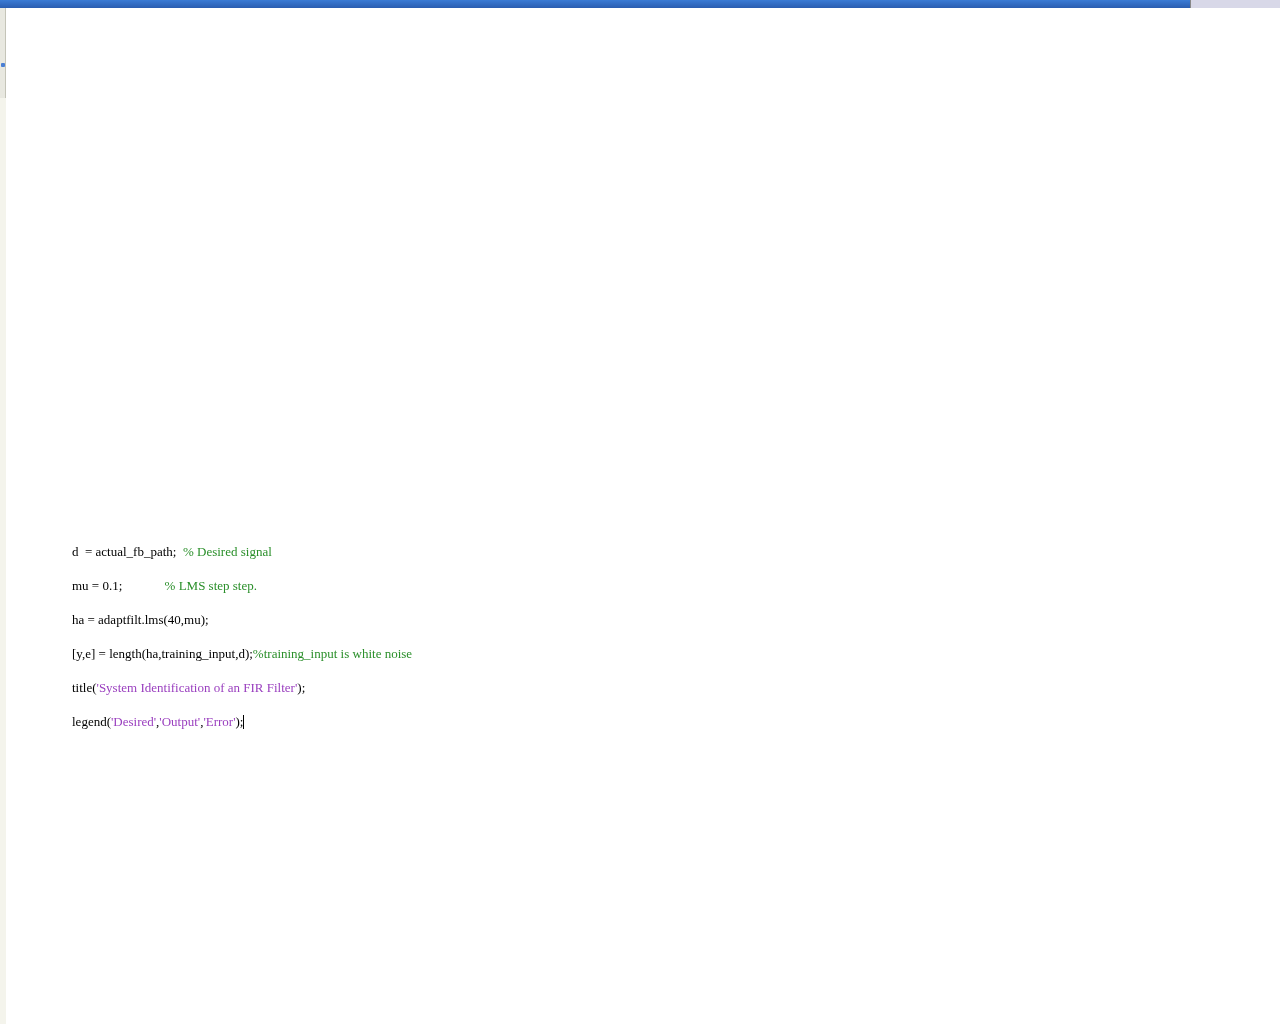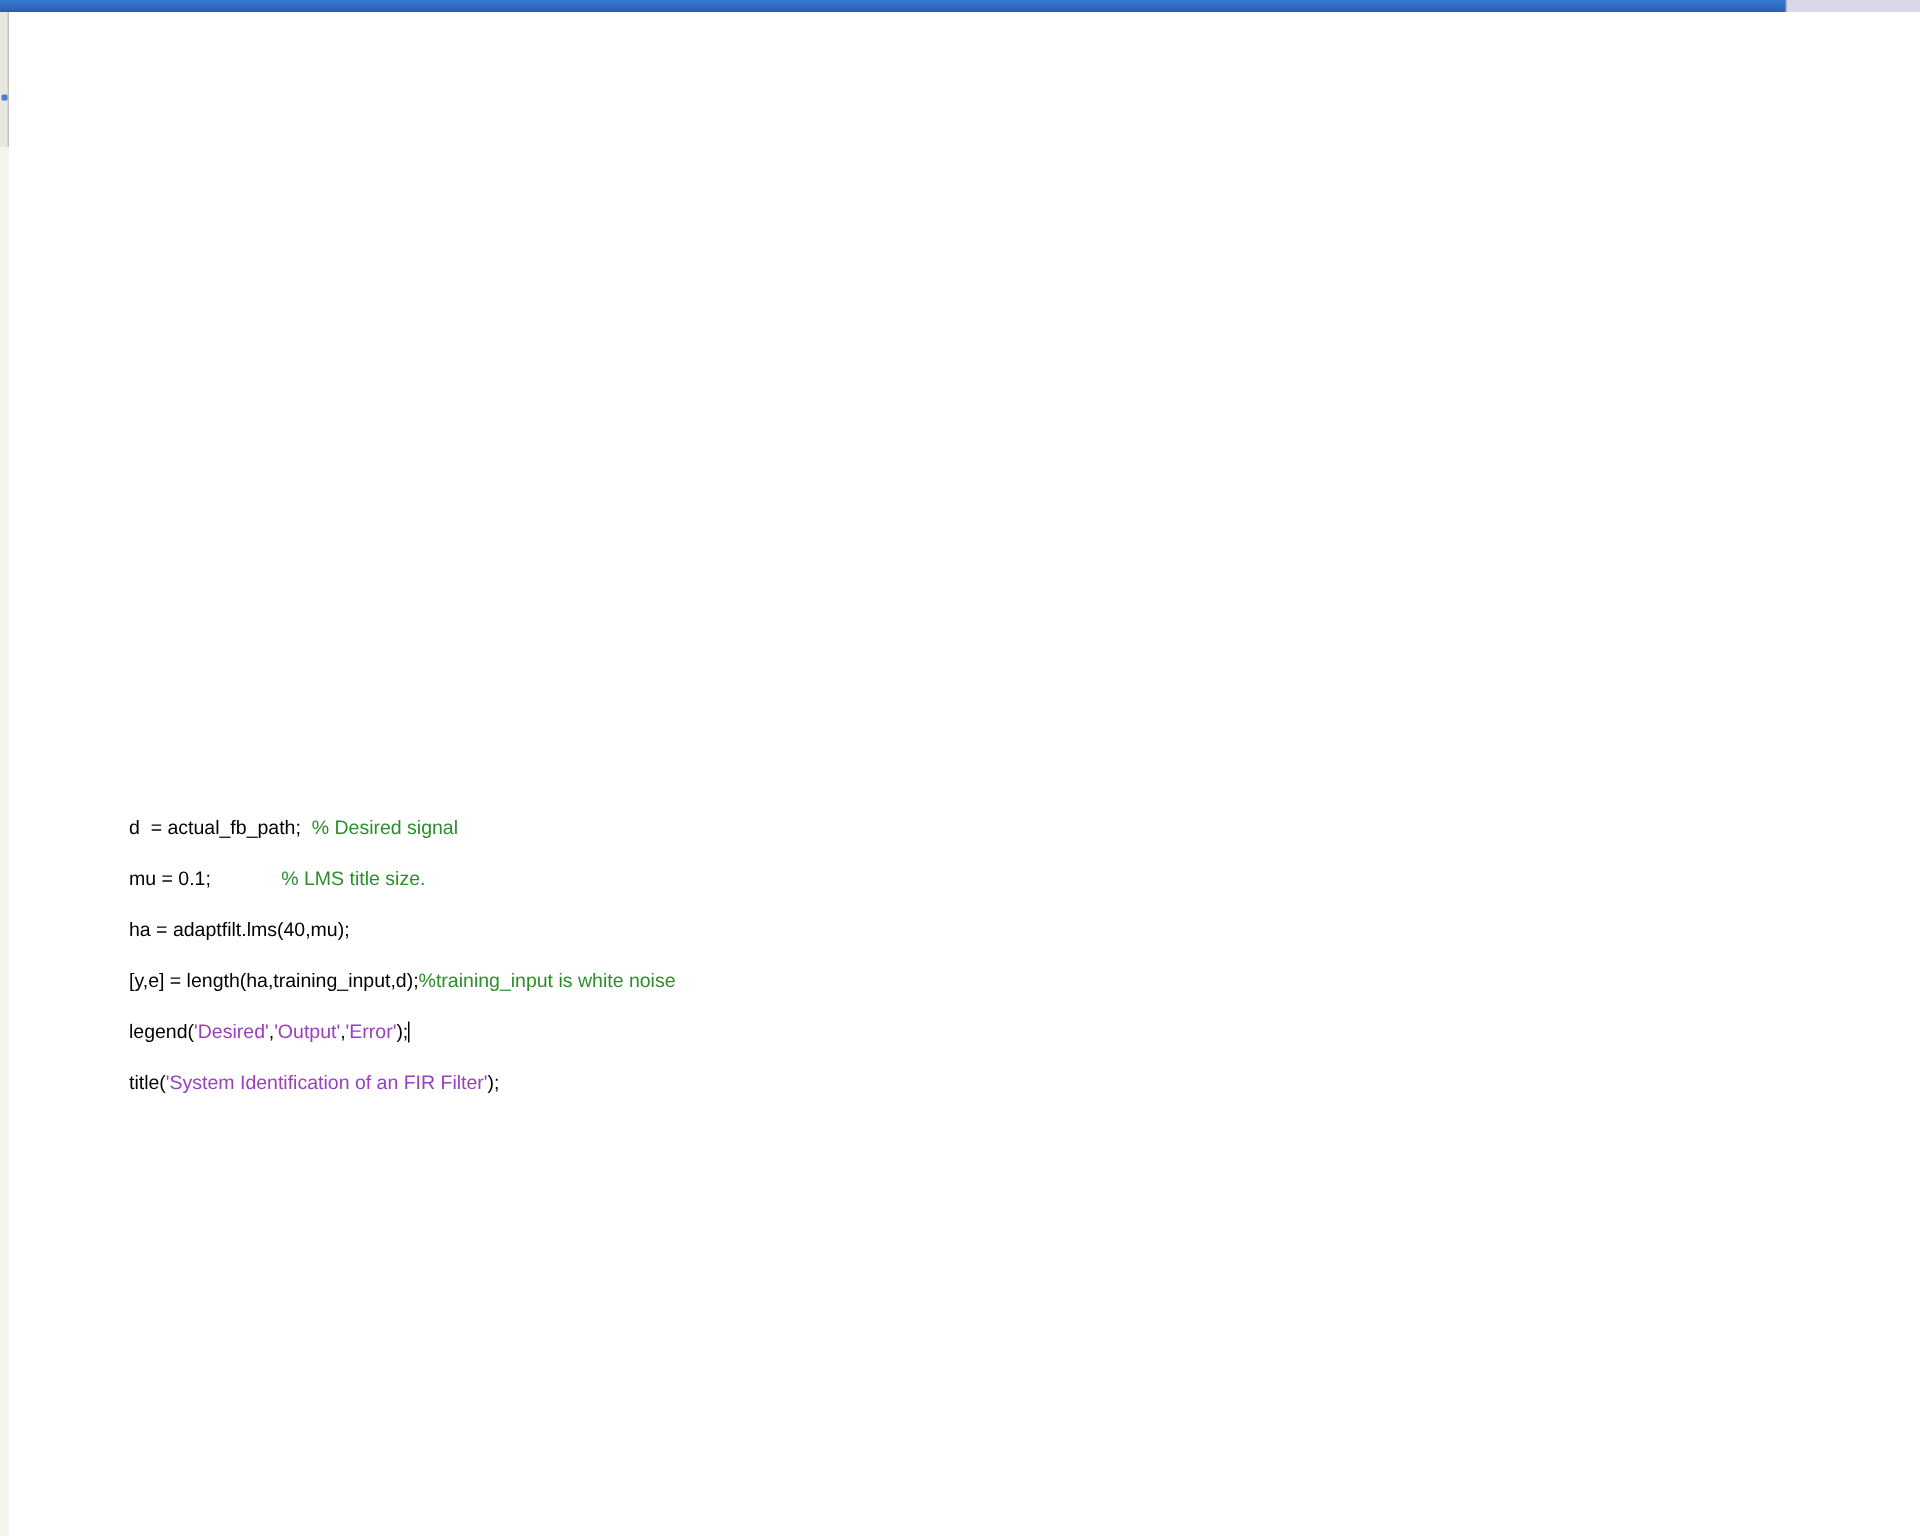"d = actual_fb_path; % Desired" .code-block { font-family: Liberation Sans, sans-serif -> Liberation Serif, serif; left: 80px -> 66px }
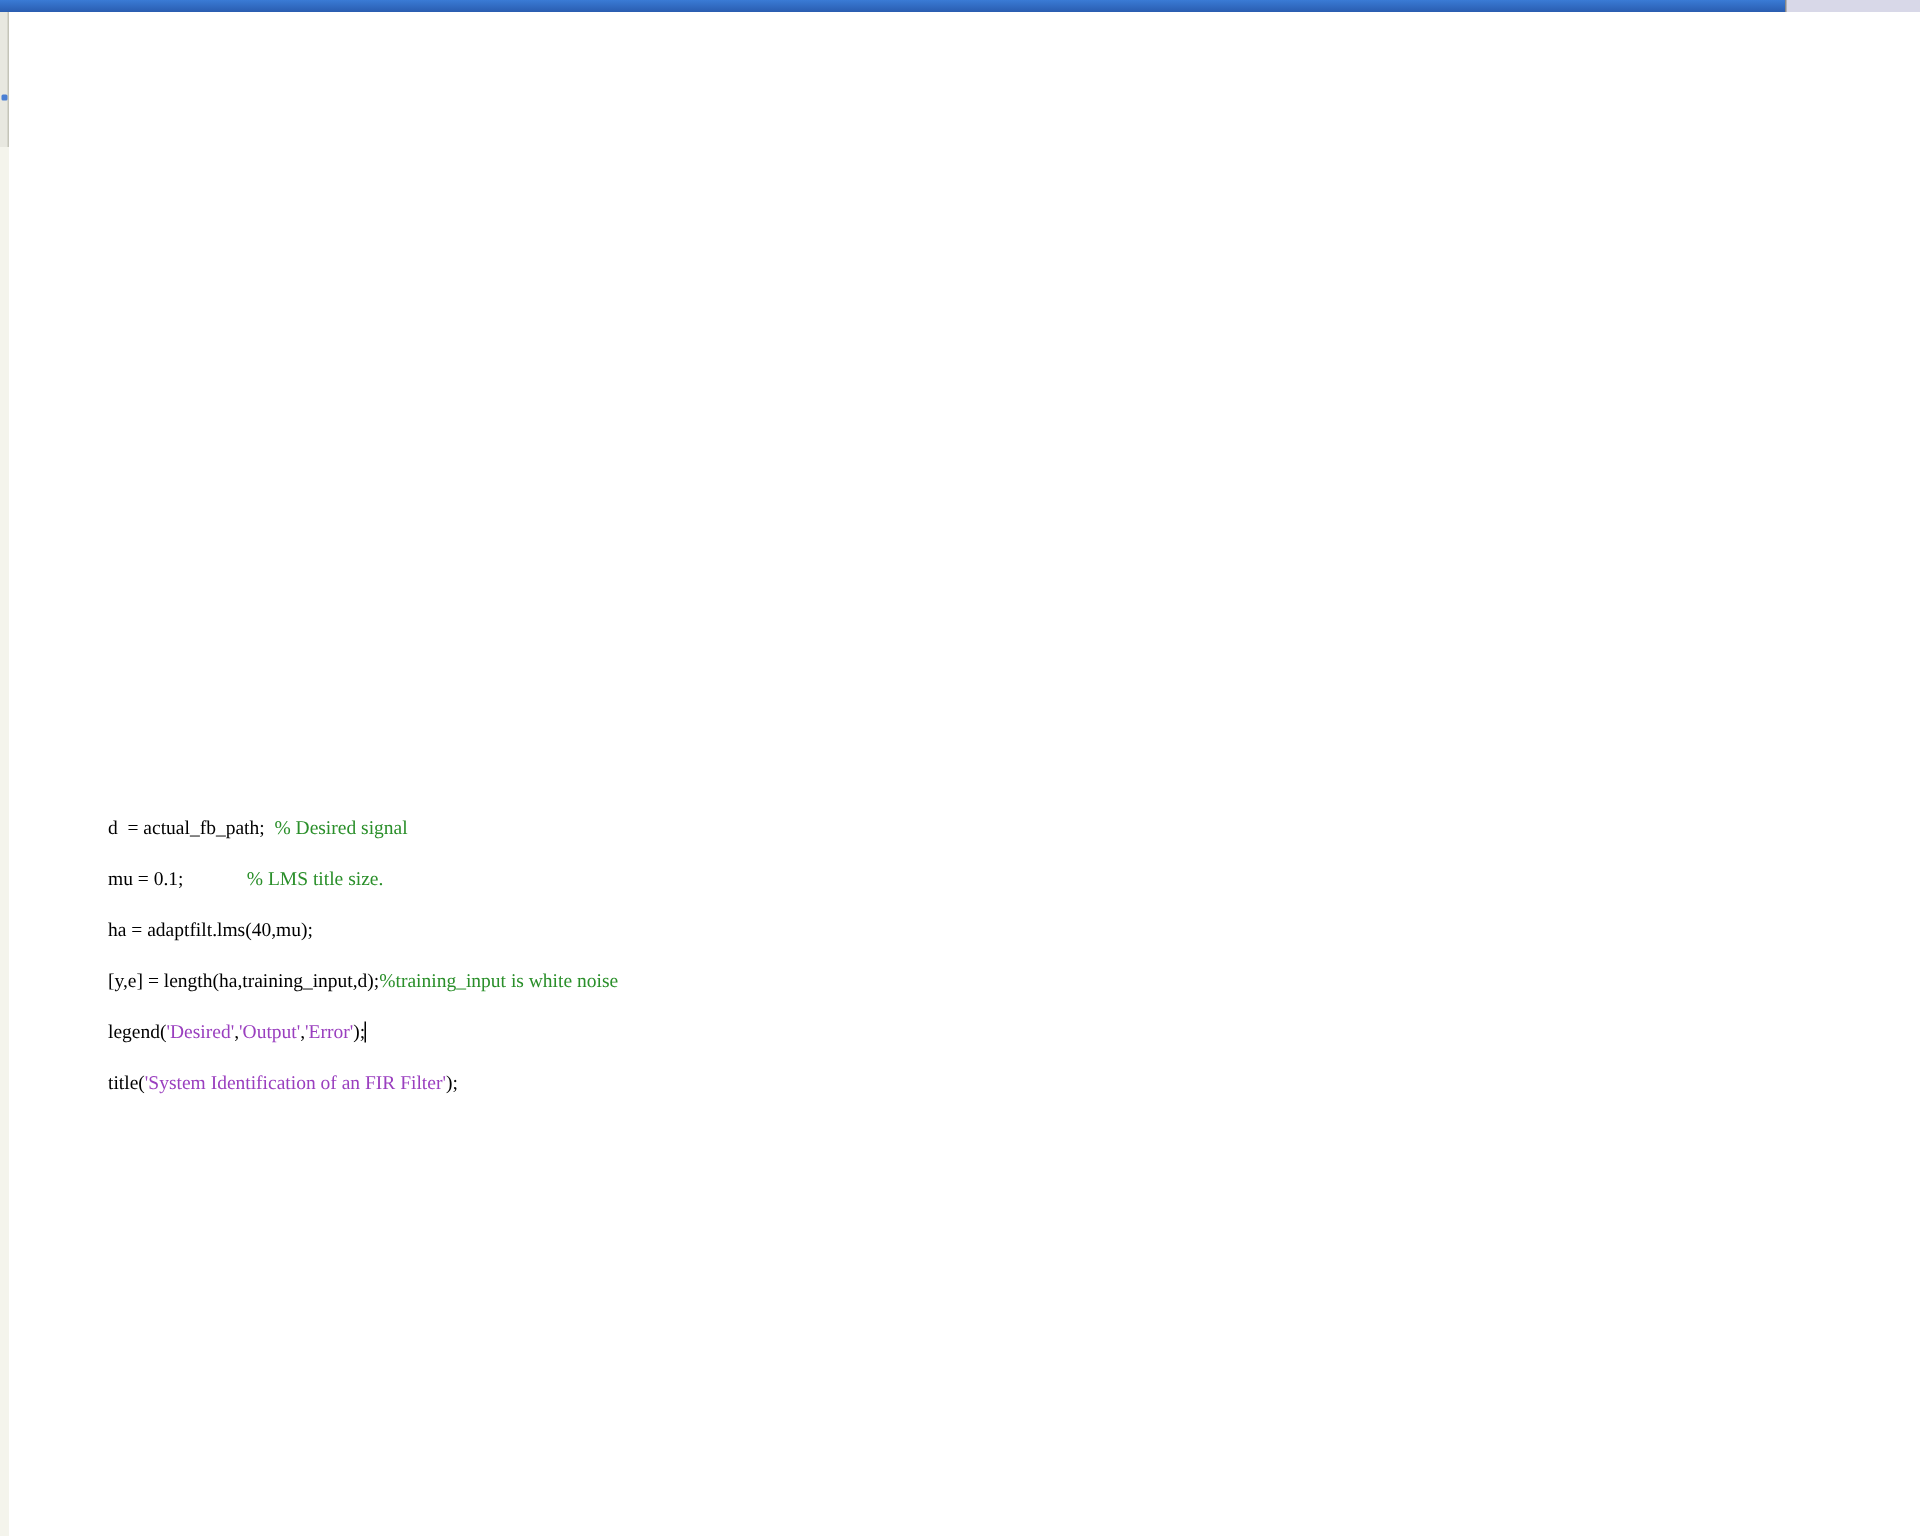"% LMS title size." span.kw-comment { text: title size -> step step }
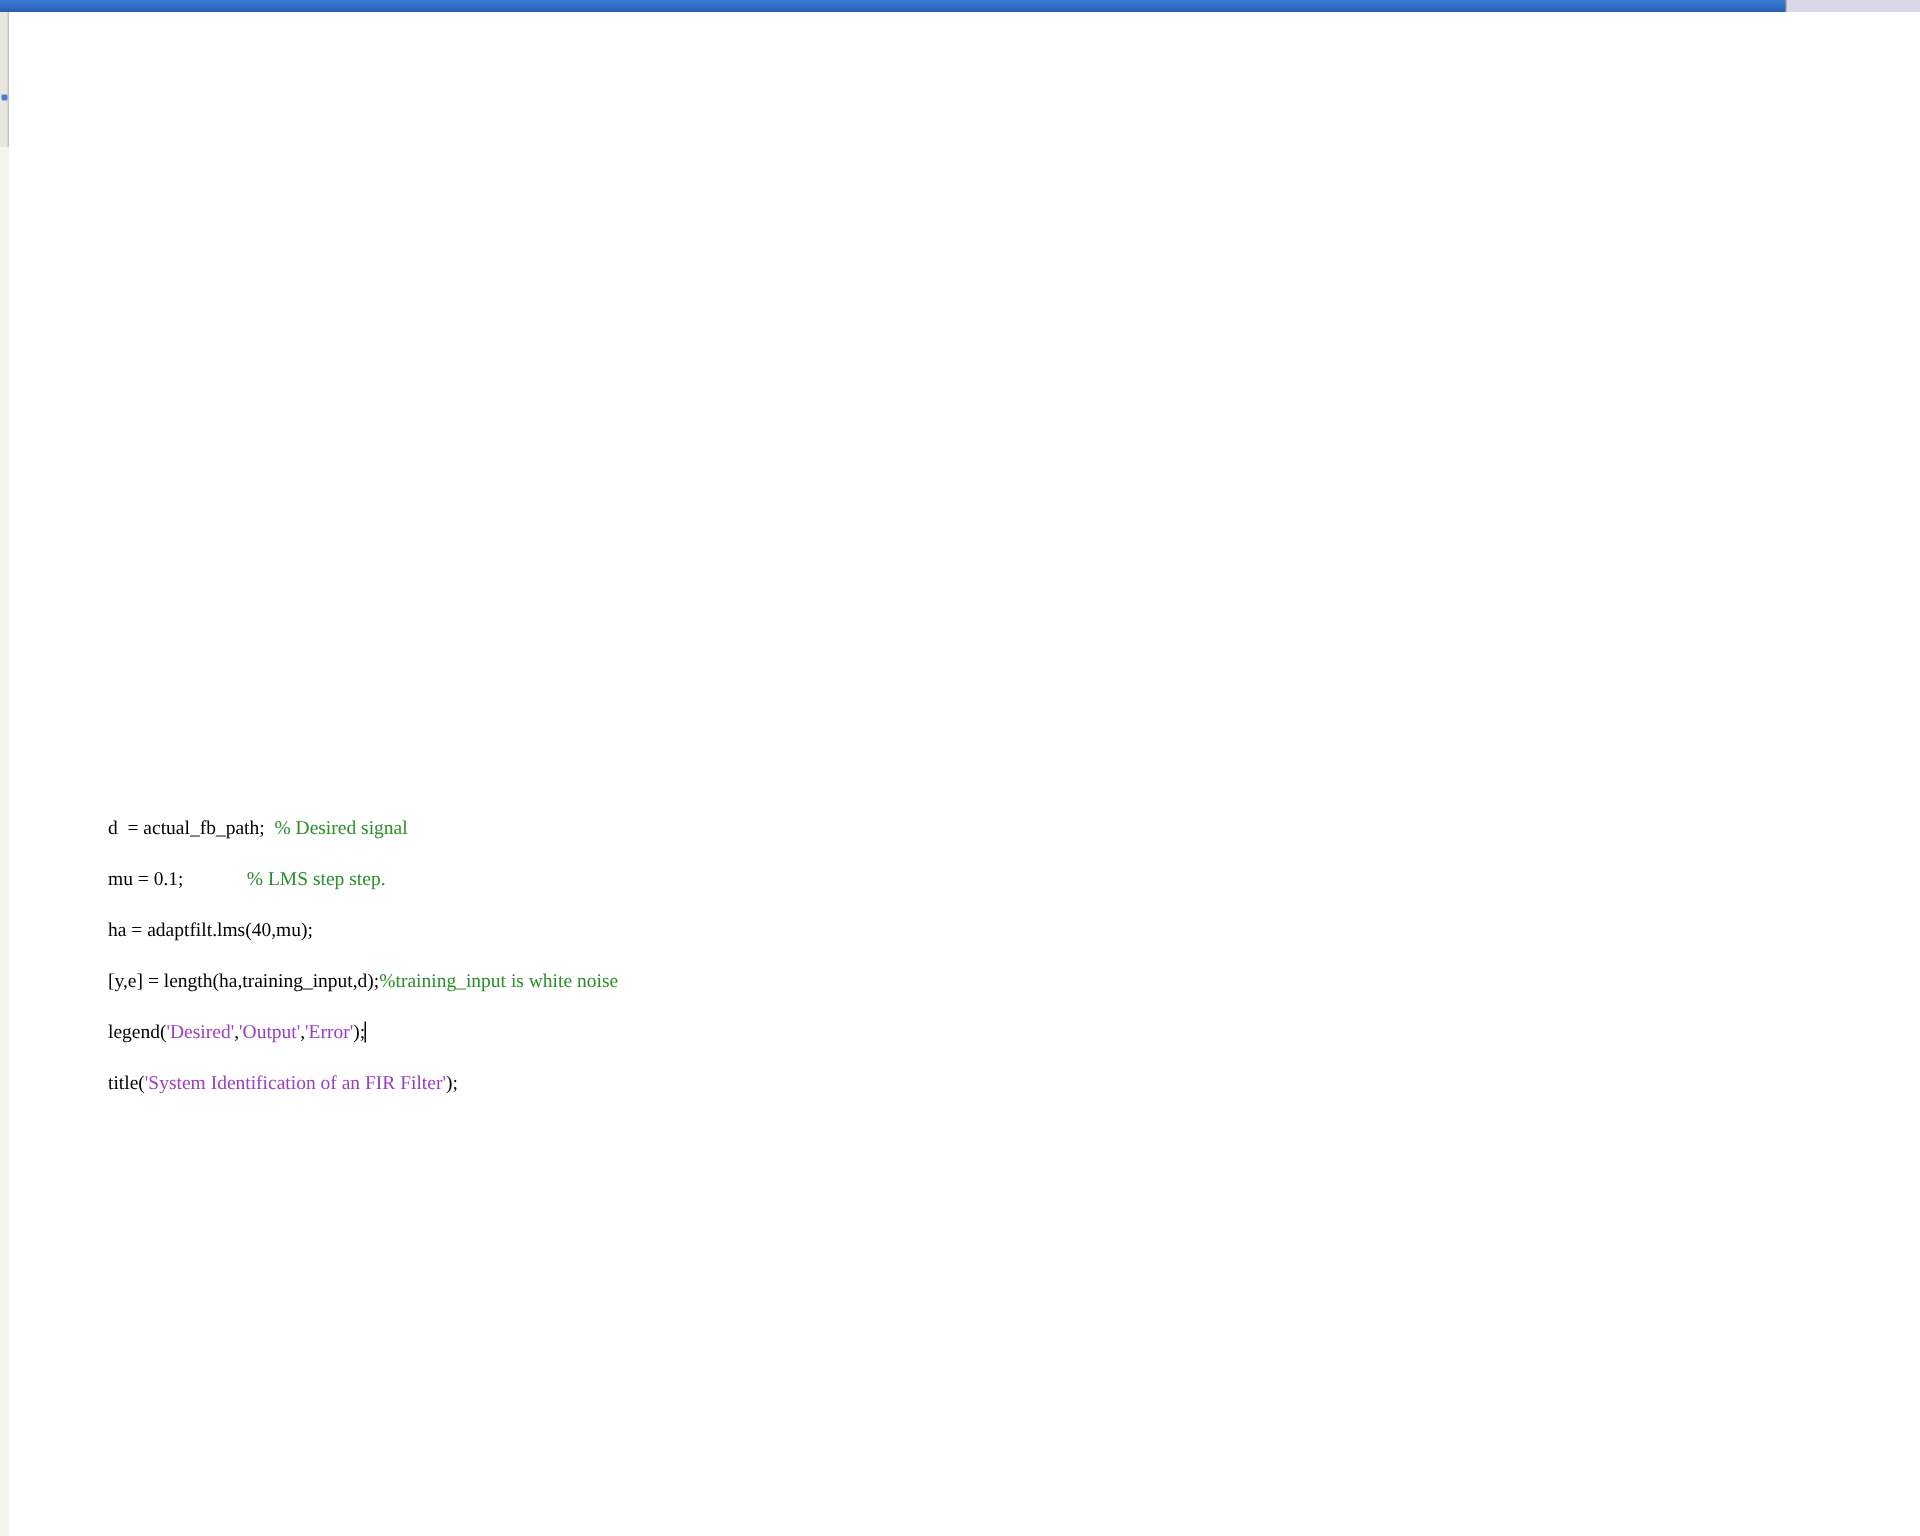"legend('Desired','Output','Error');" span.code-line { order: before "title('System Identification of an FIR" -> after "title('System Identification of an FIR" }
